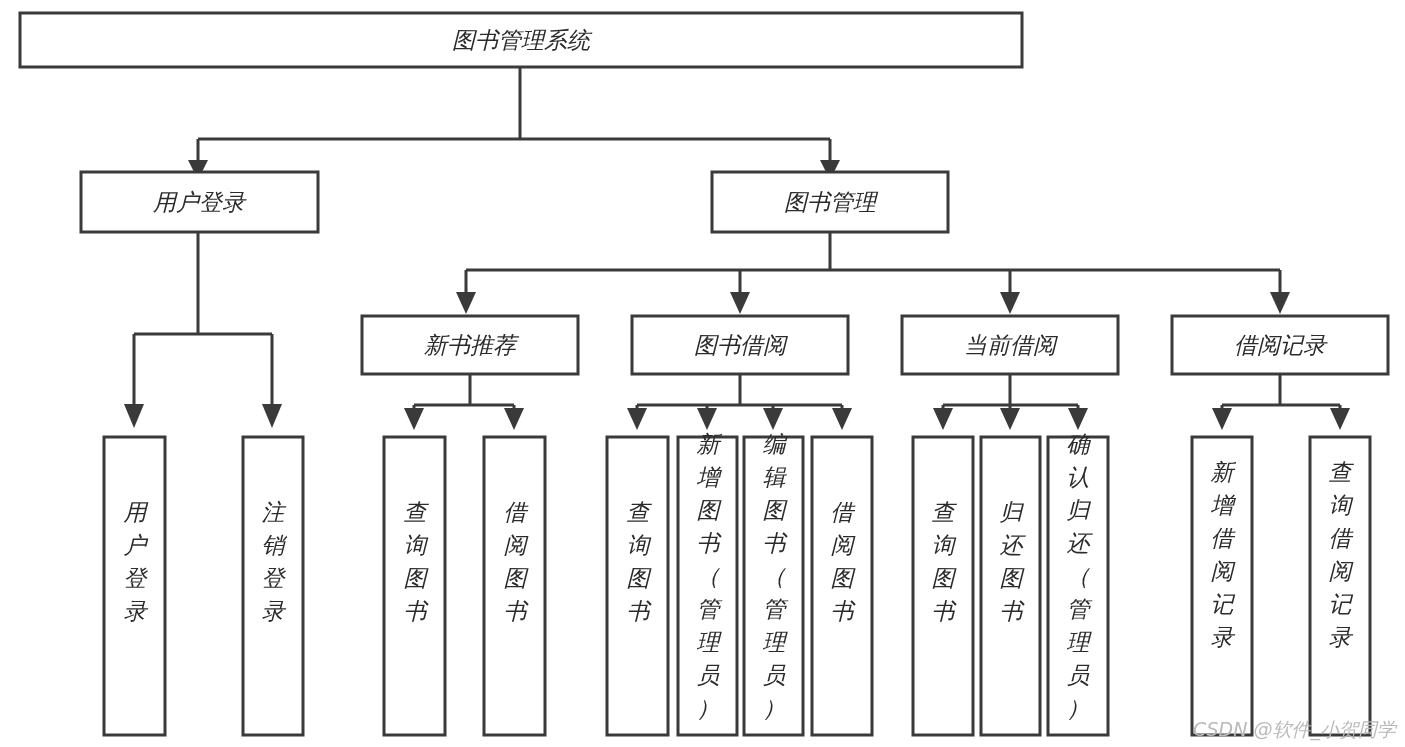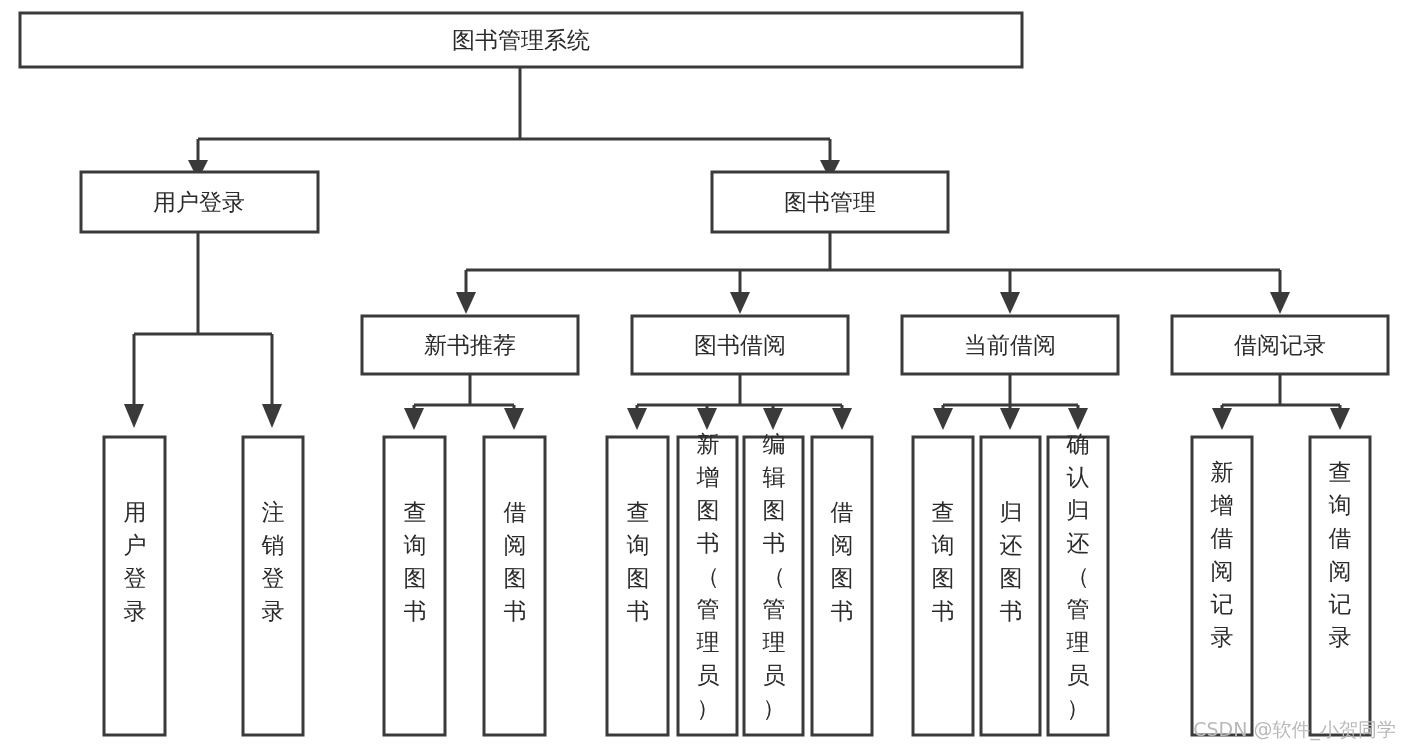"图书管理系统" #diagram-root { font-style: none -> italic }
